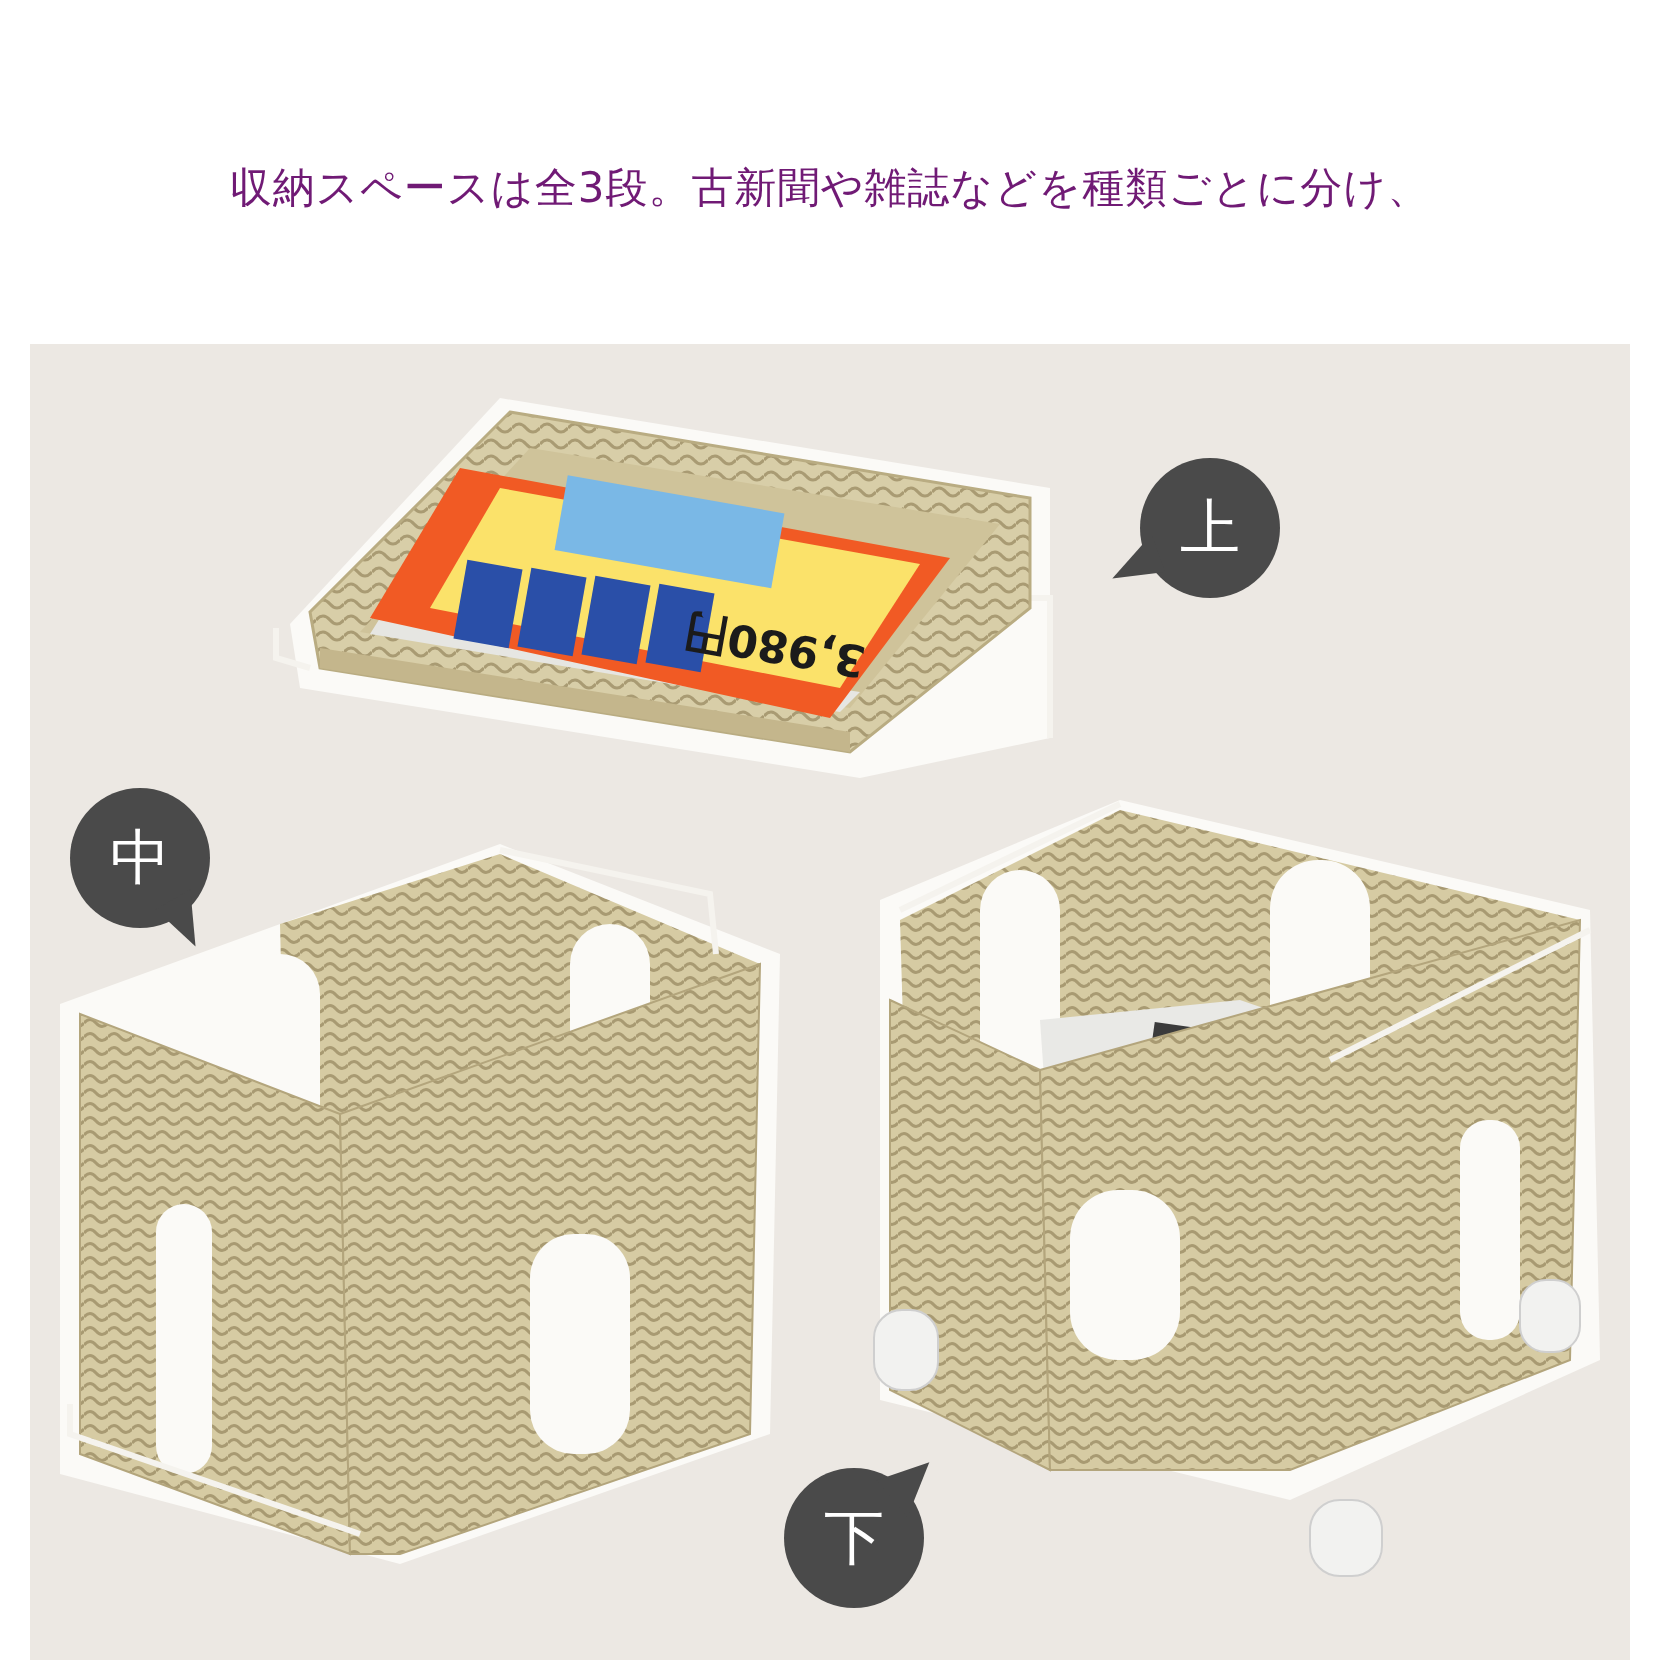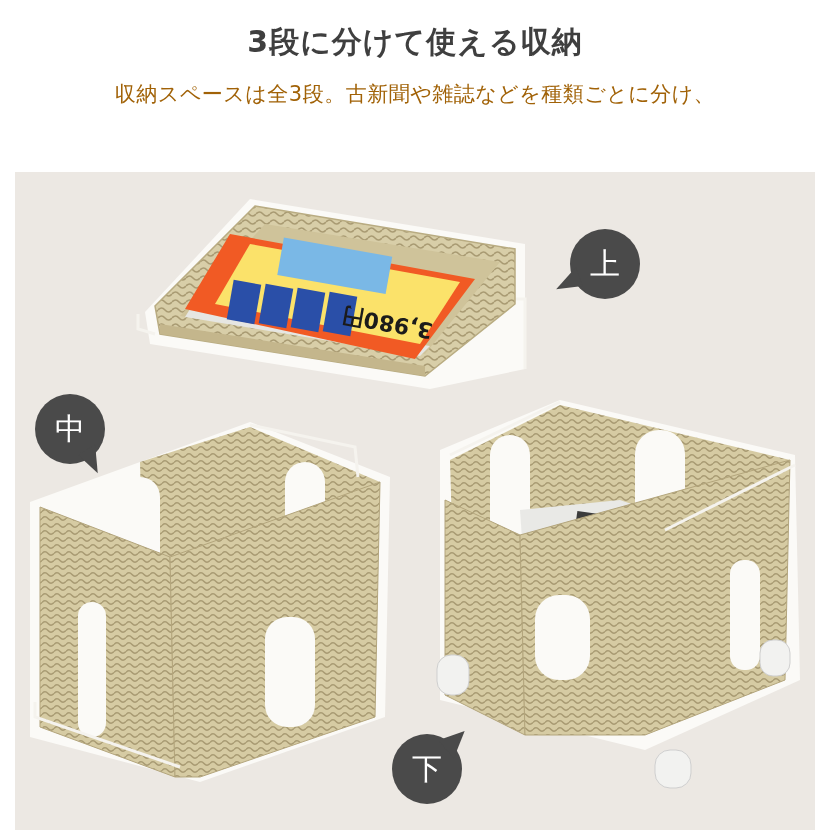"3段に分けて使える収納" div.title { html: <div>3段に分けて使える収納</div> -> none }
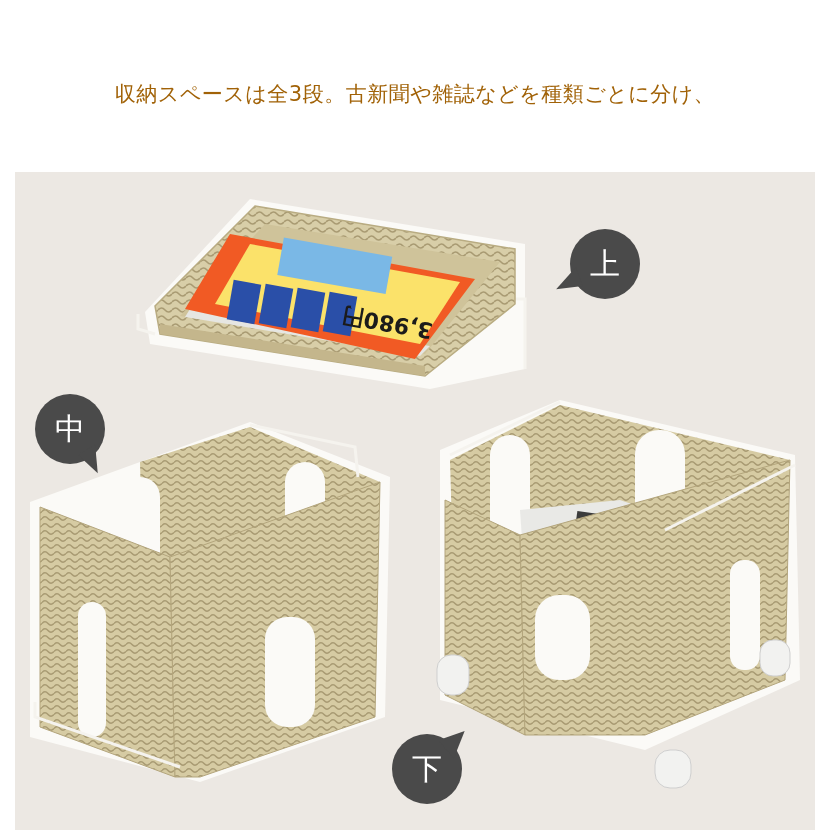"収納スペースは全3段。古新聞や雑誌などを種類ごとに分け、" .desc { color: #a16207 -> #701a75 }
